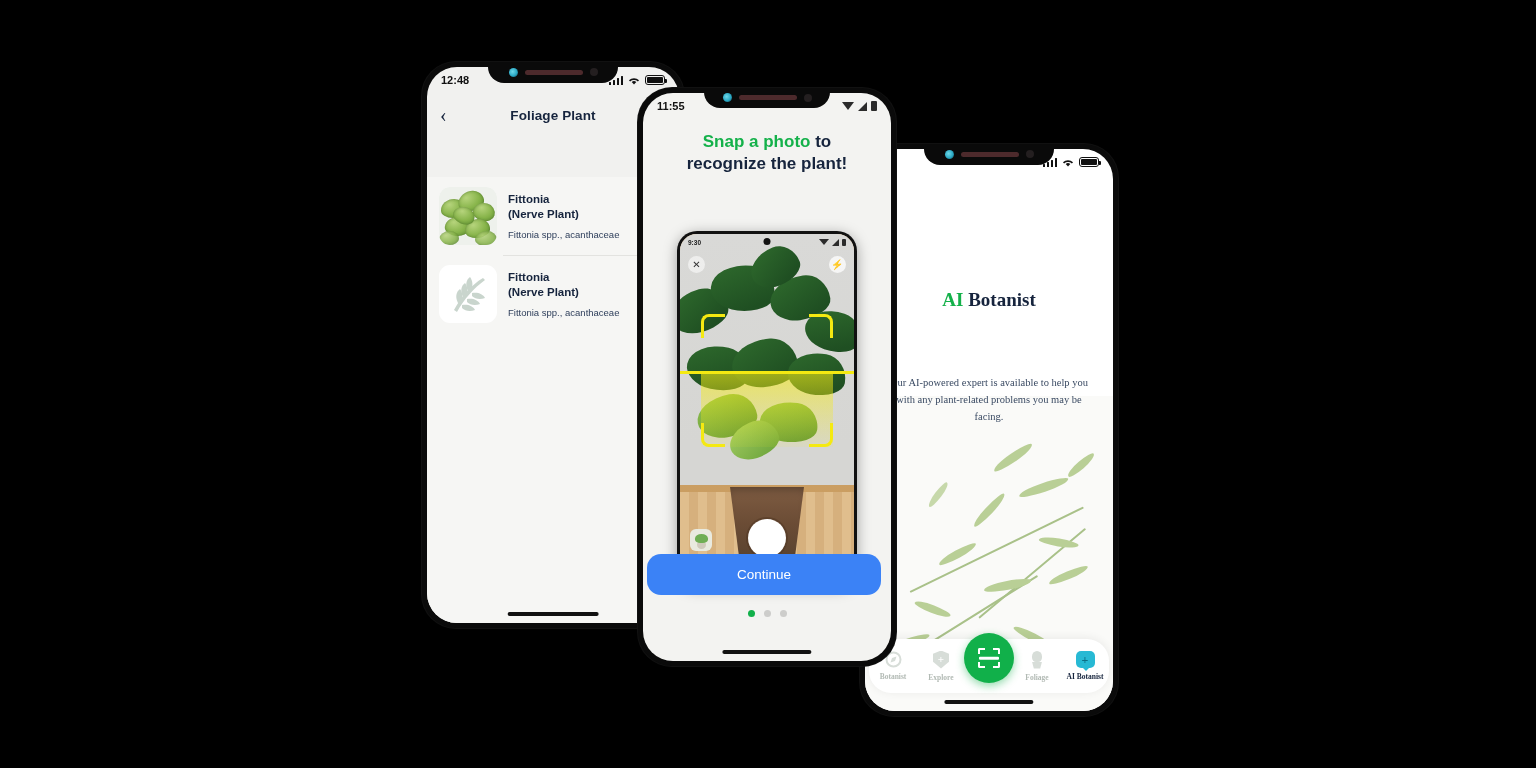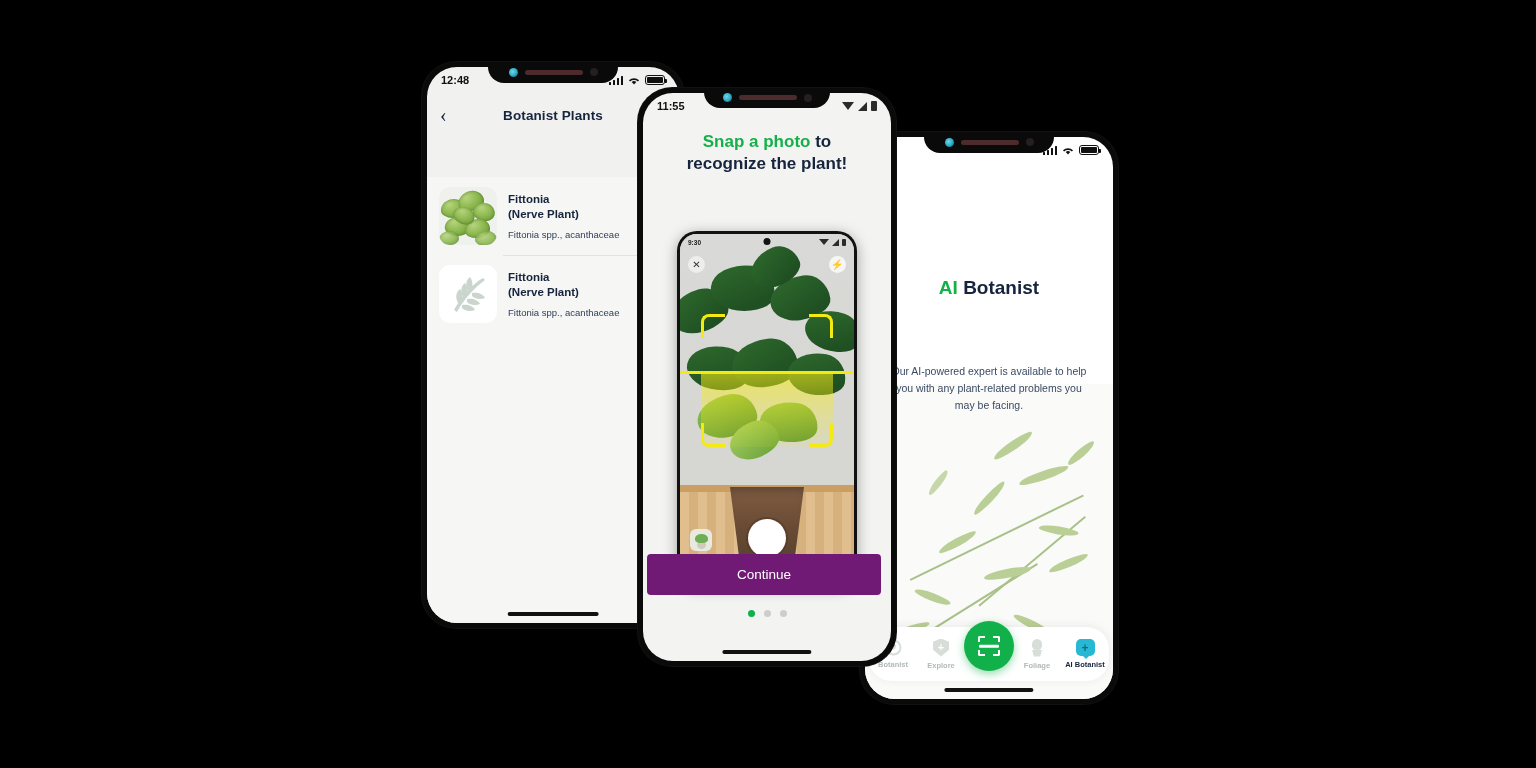"Botanist Plants" div.lp-title { text: Botanist Plants -> Foliage Plant }
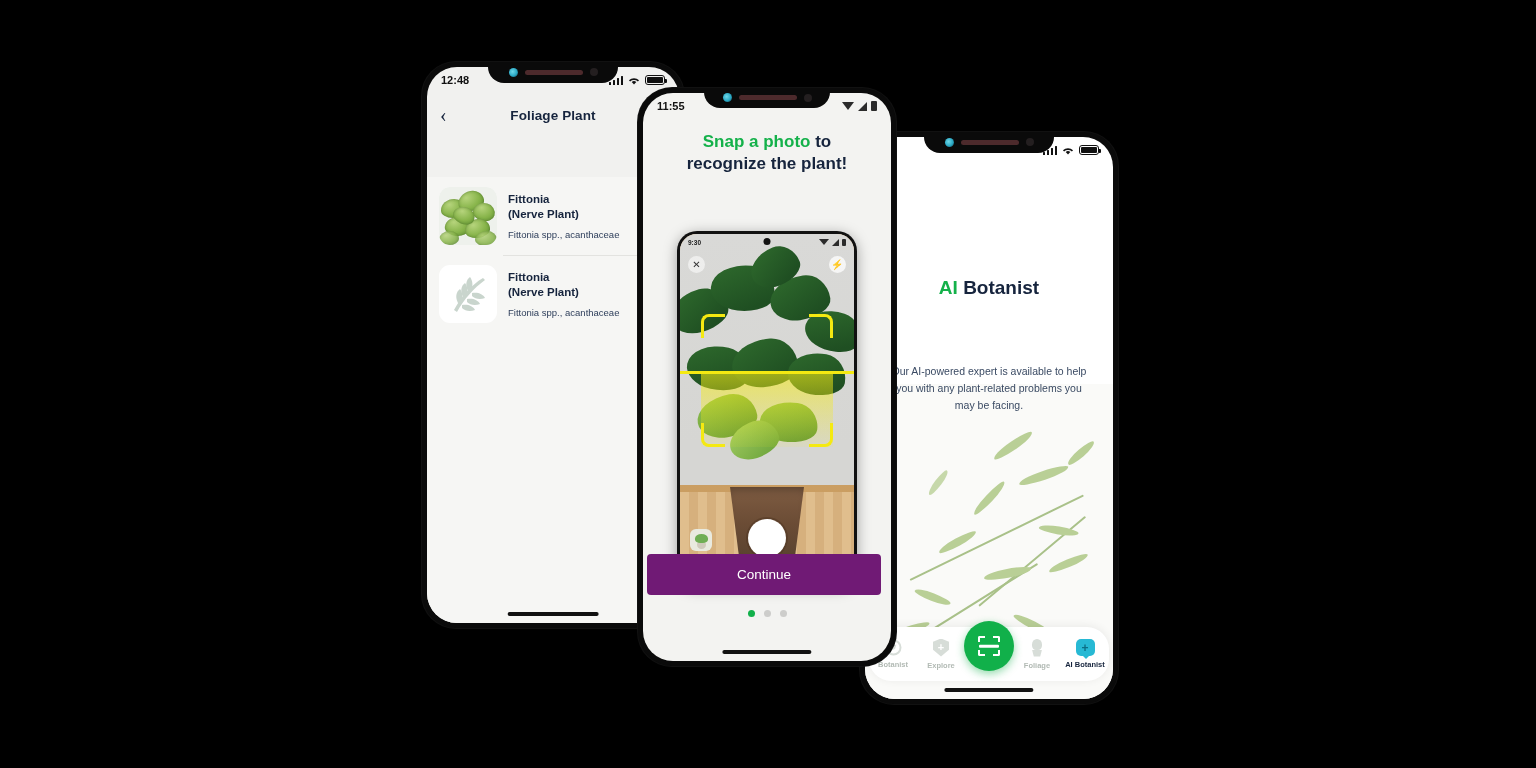"AI Botanist" #phone-right { font-family: none -> Liberation Serif, serif; top: 132px -> 144px }
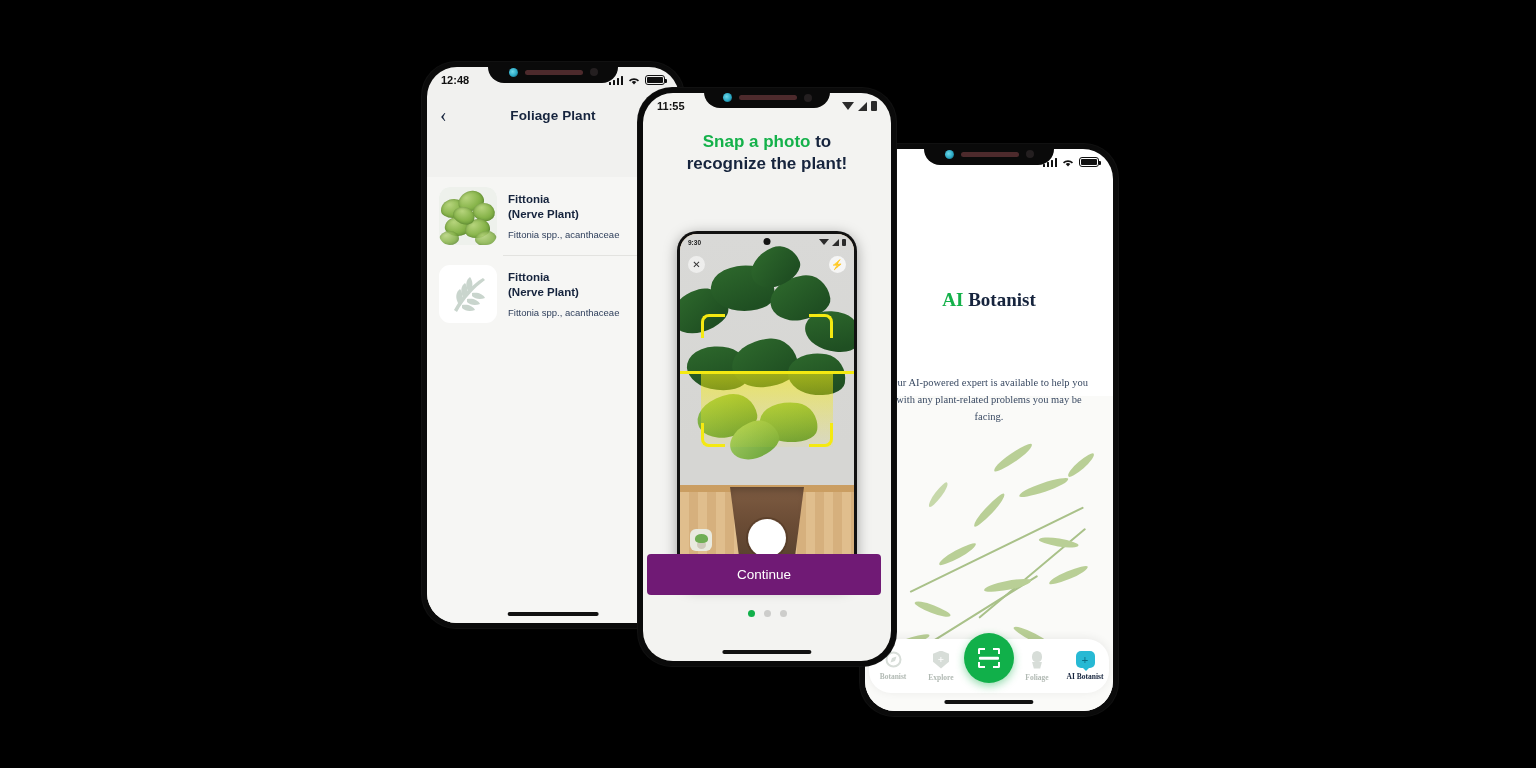"Continue" .cp-btn { background: #701a75 -> #3b82f6; border-radius: 4px -> 14px }
